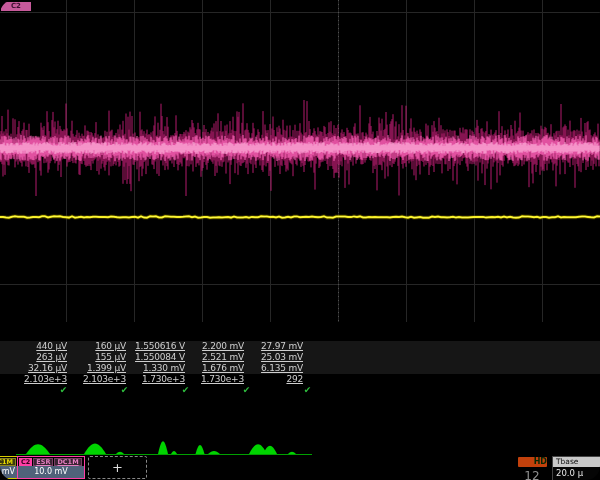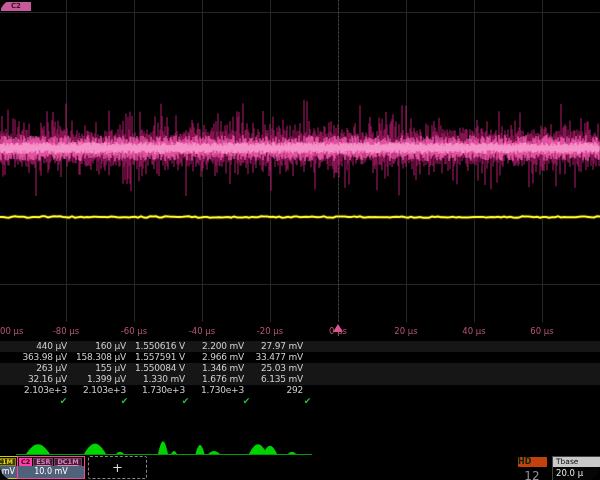"00 µs" div { html: <div> <div></div> <span>00 µs</span> <span>-80 µs</span> <span>-60 µs</span> <span>-40 µs</span> <span>-20 µs</span> <span>0 µs</span> <span>20 µs</span> <span>40 µs</span> <span>60 µs</span> </div> -> none }
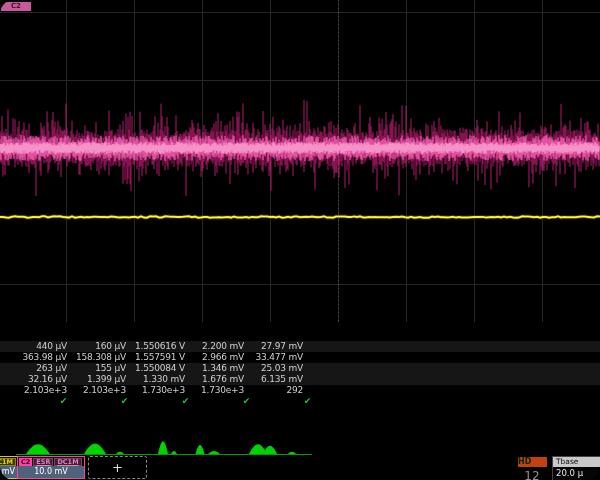"440 µV" .mcell.val { text-decoration: none -> underline }
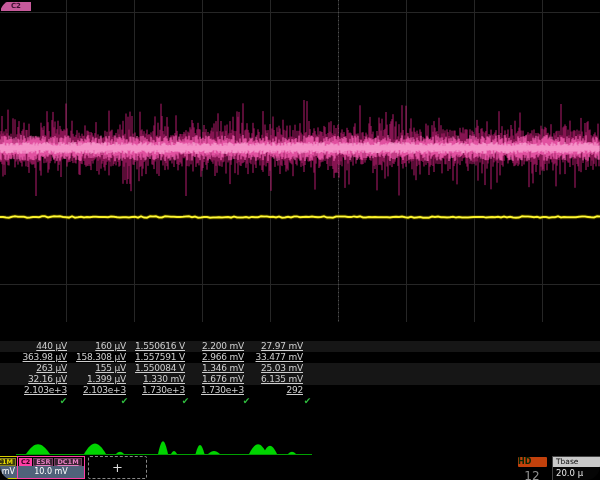"363.98 µV" div.mrow { html: <div> <div>363.98 µV</div> <div>158.308 µV</div> <div>1.557591 V</div> <div>2.966 mV</div> <div>33.477 mV</div> <div></div> <div></div> <div></div> <div></div> <div></div> </div> -> none }
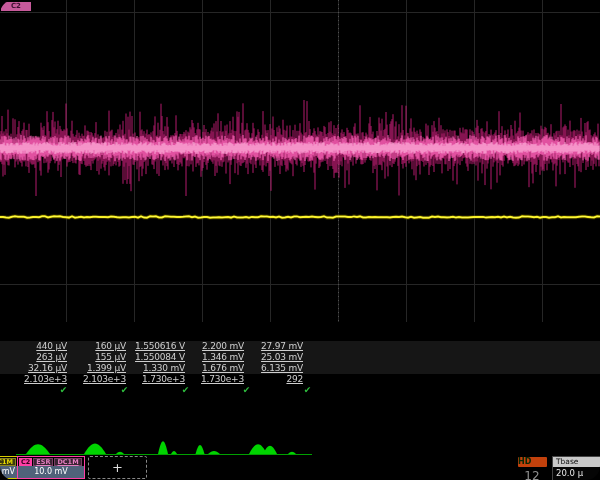"1.346 mV" div.mcell { text: 1.346 -> 2.521 }
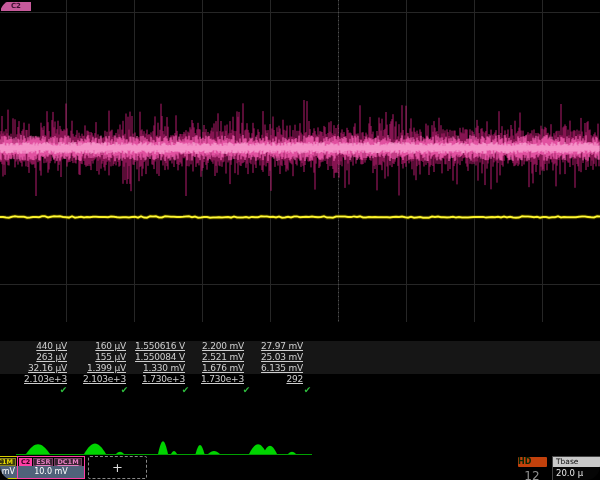"HD" #hd-badge { text-align: left -> right }
